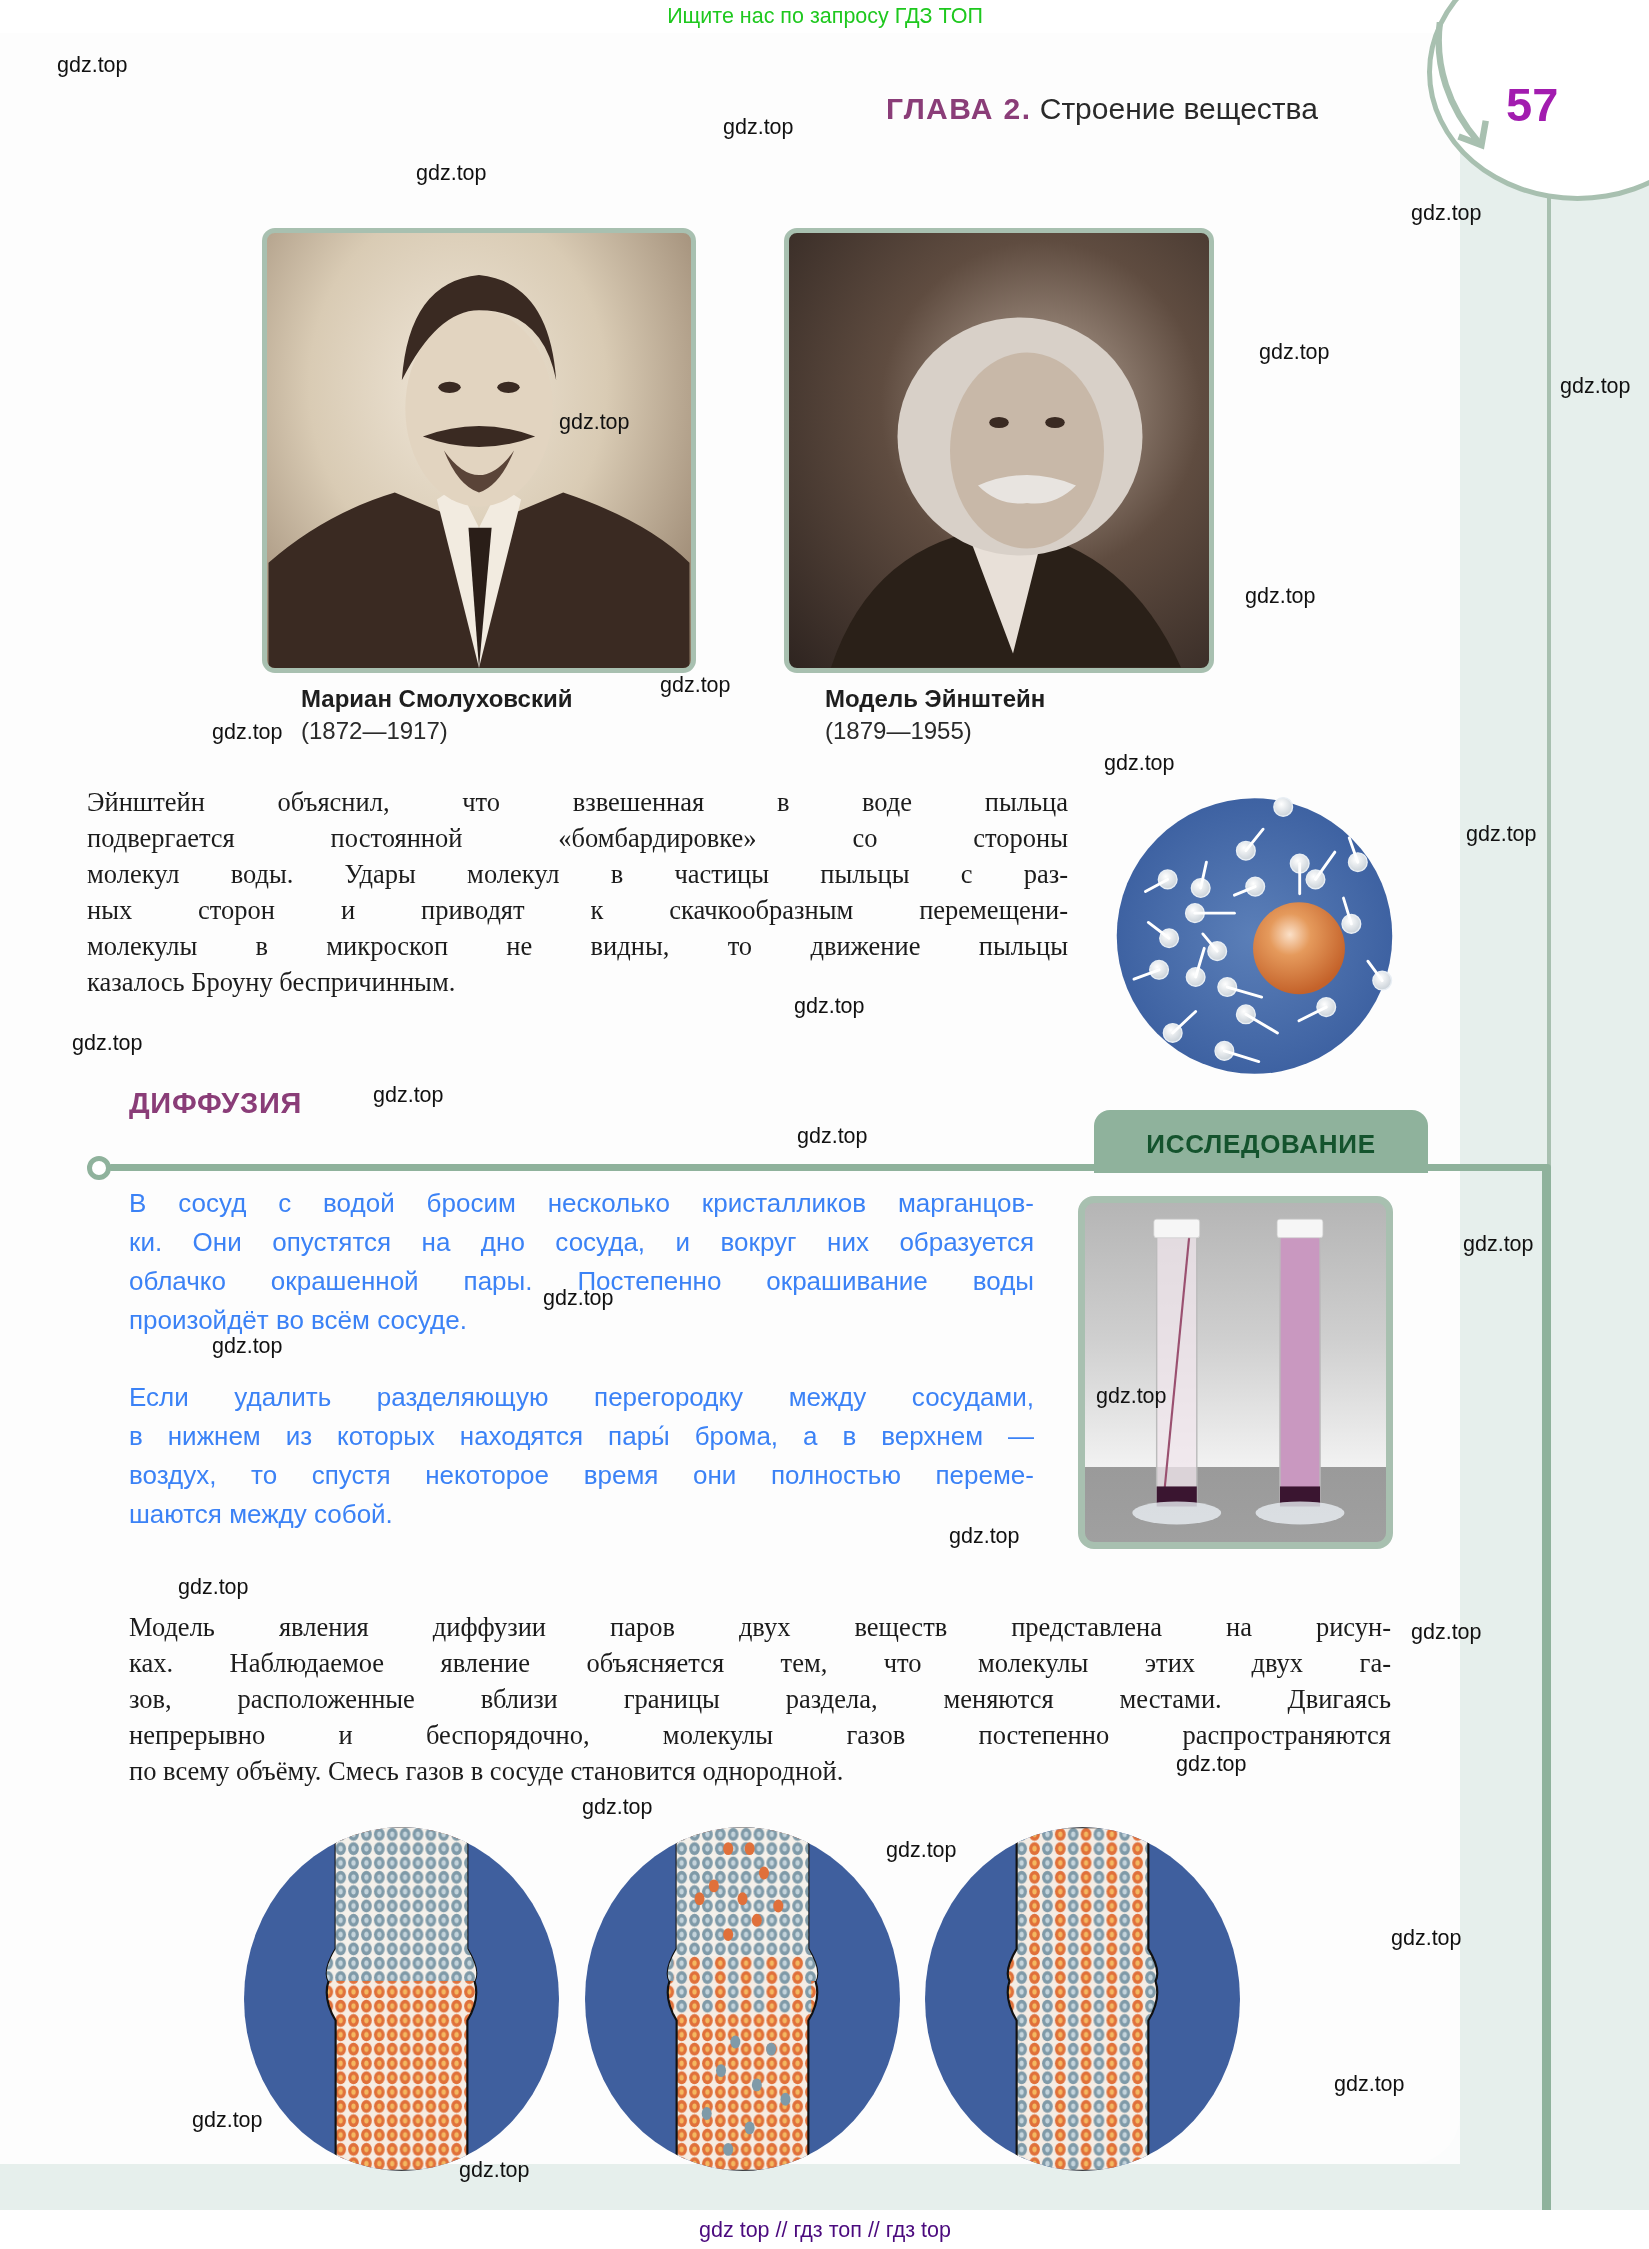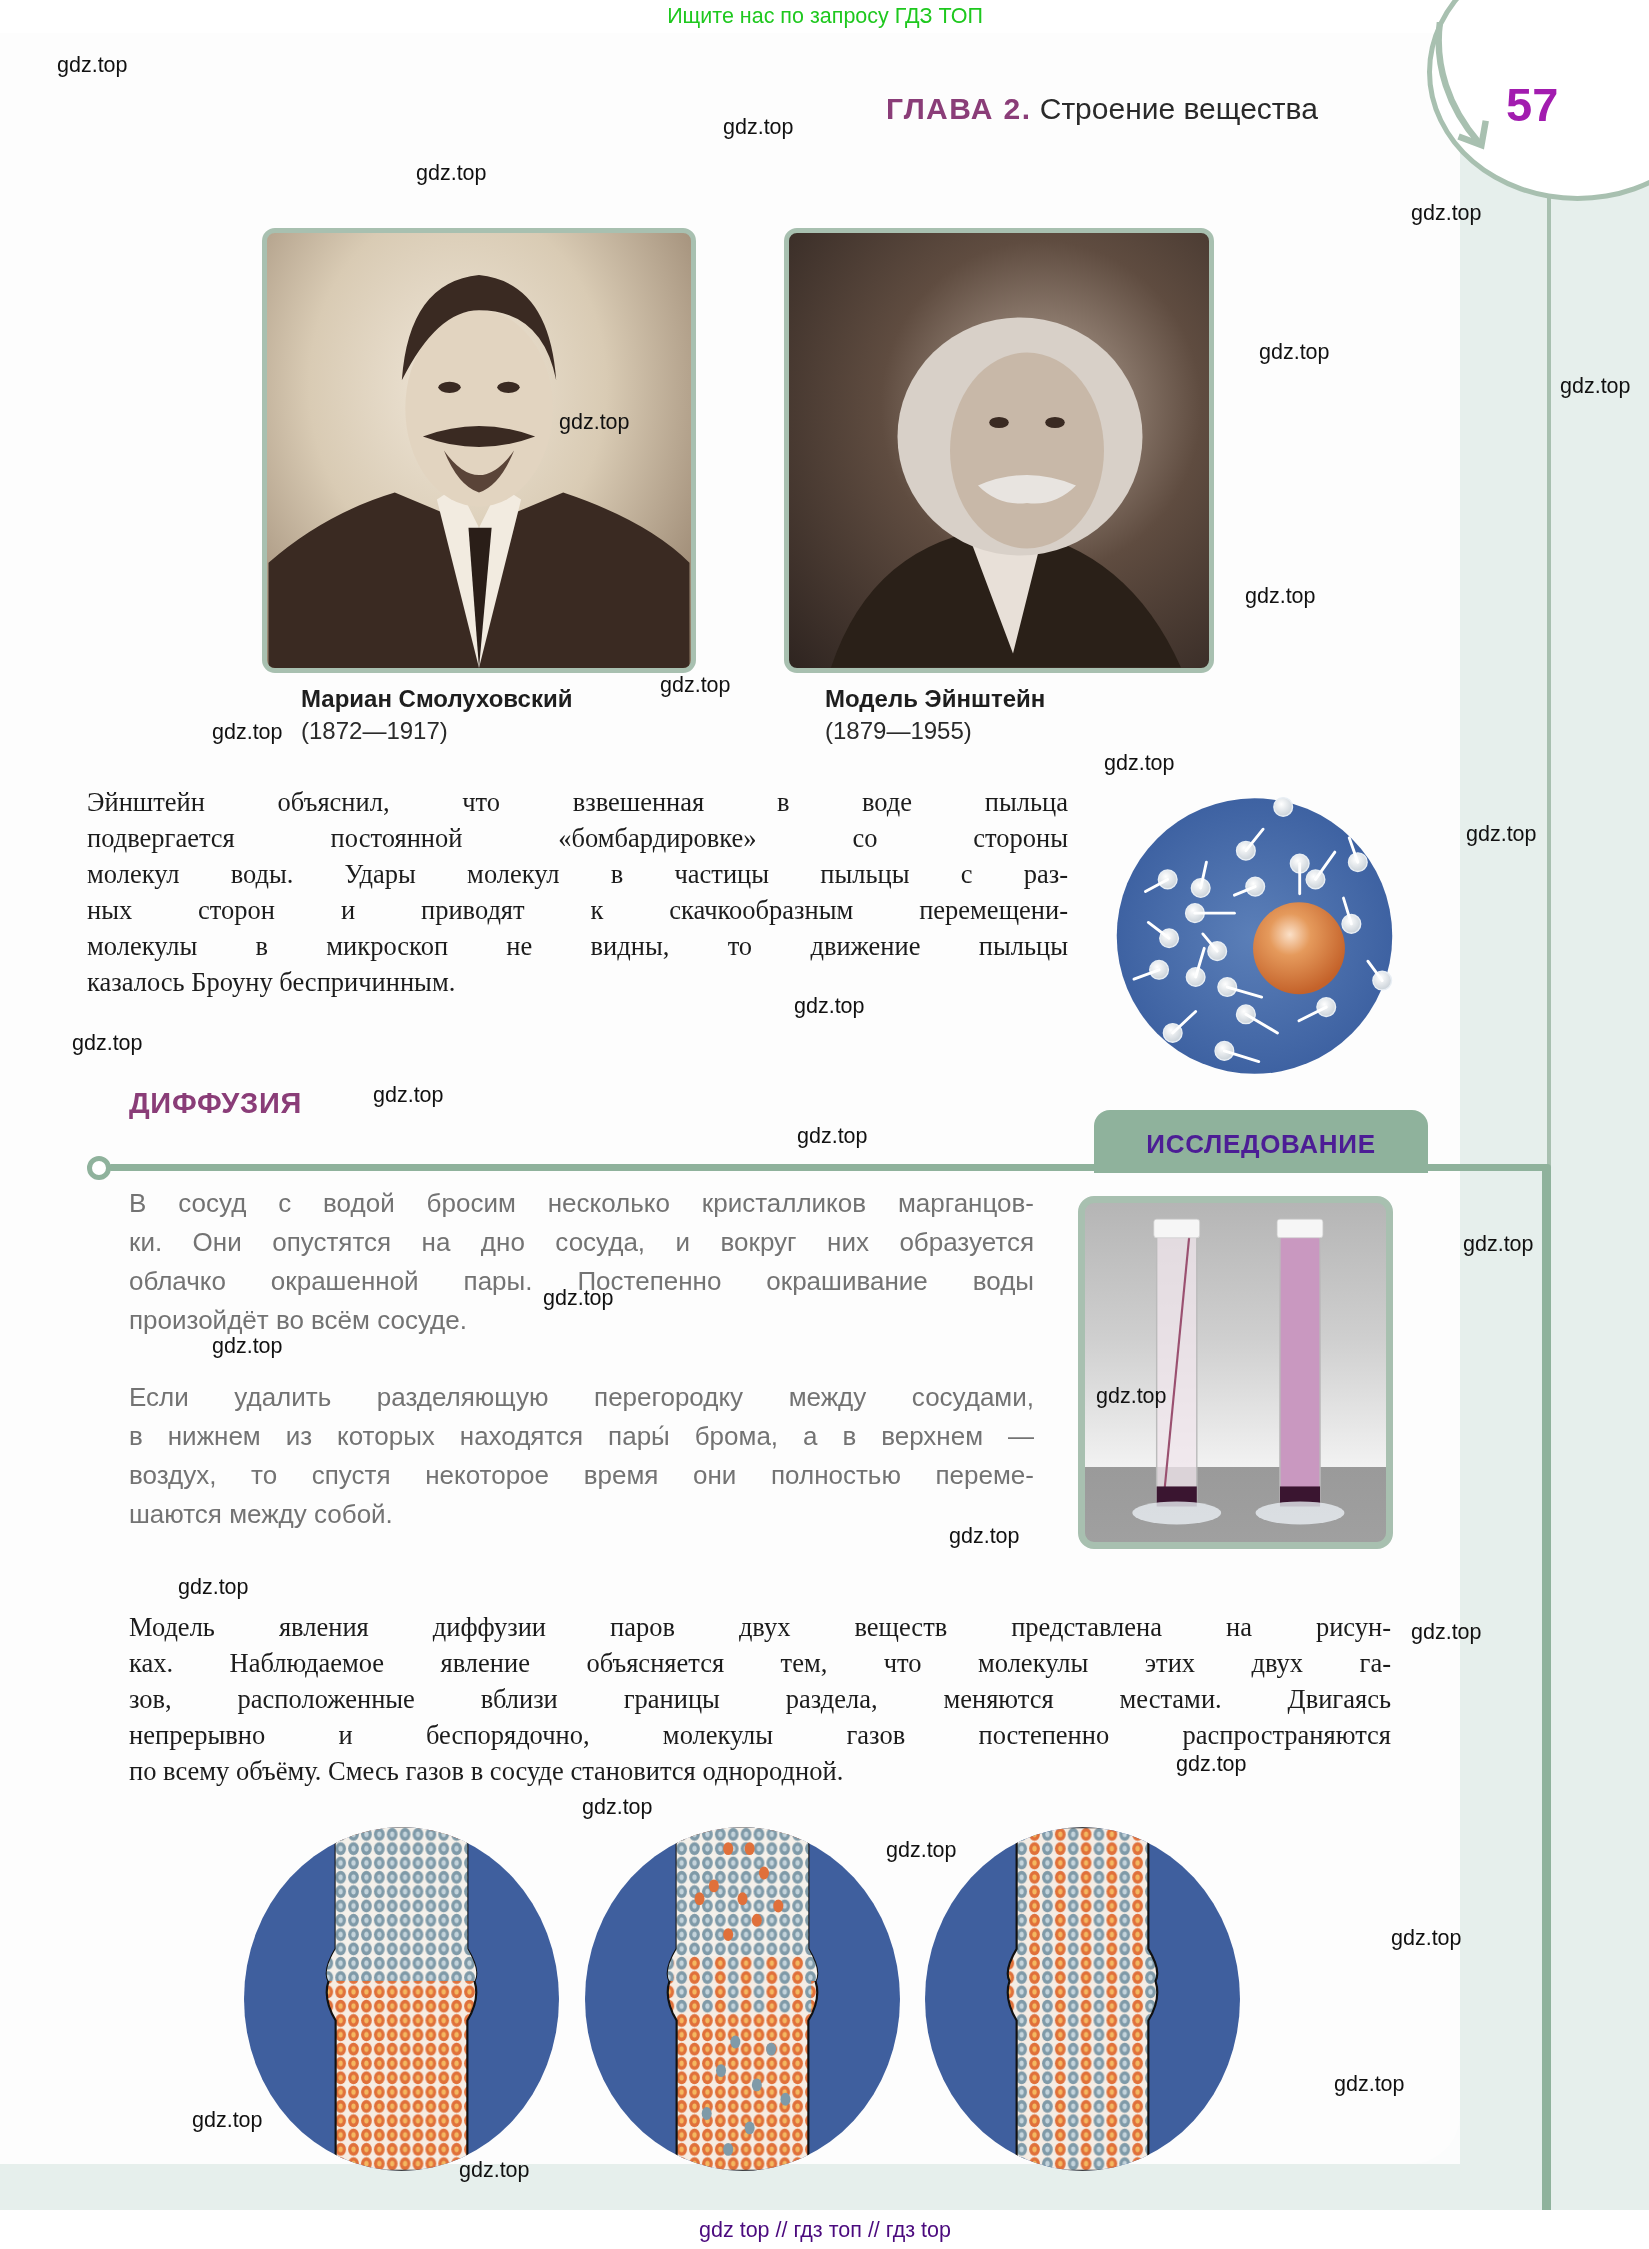"ИССЛЕДОВАНИЕ" .research-tab { color: #4c1d95 -> #14532d }
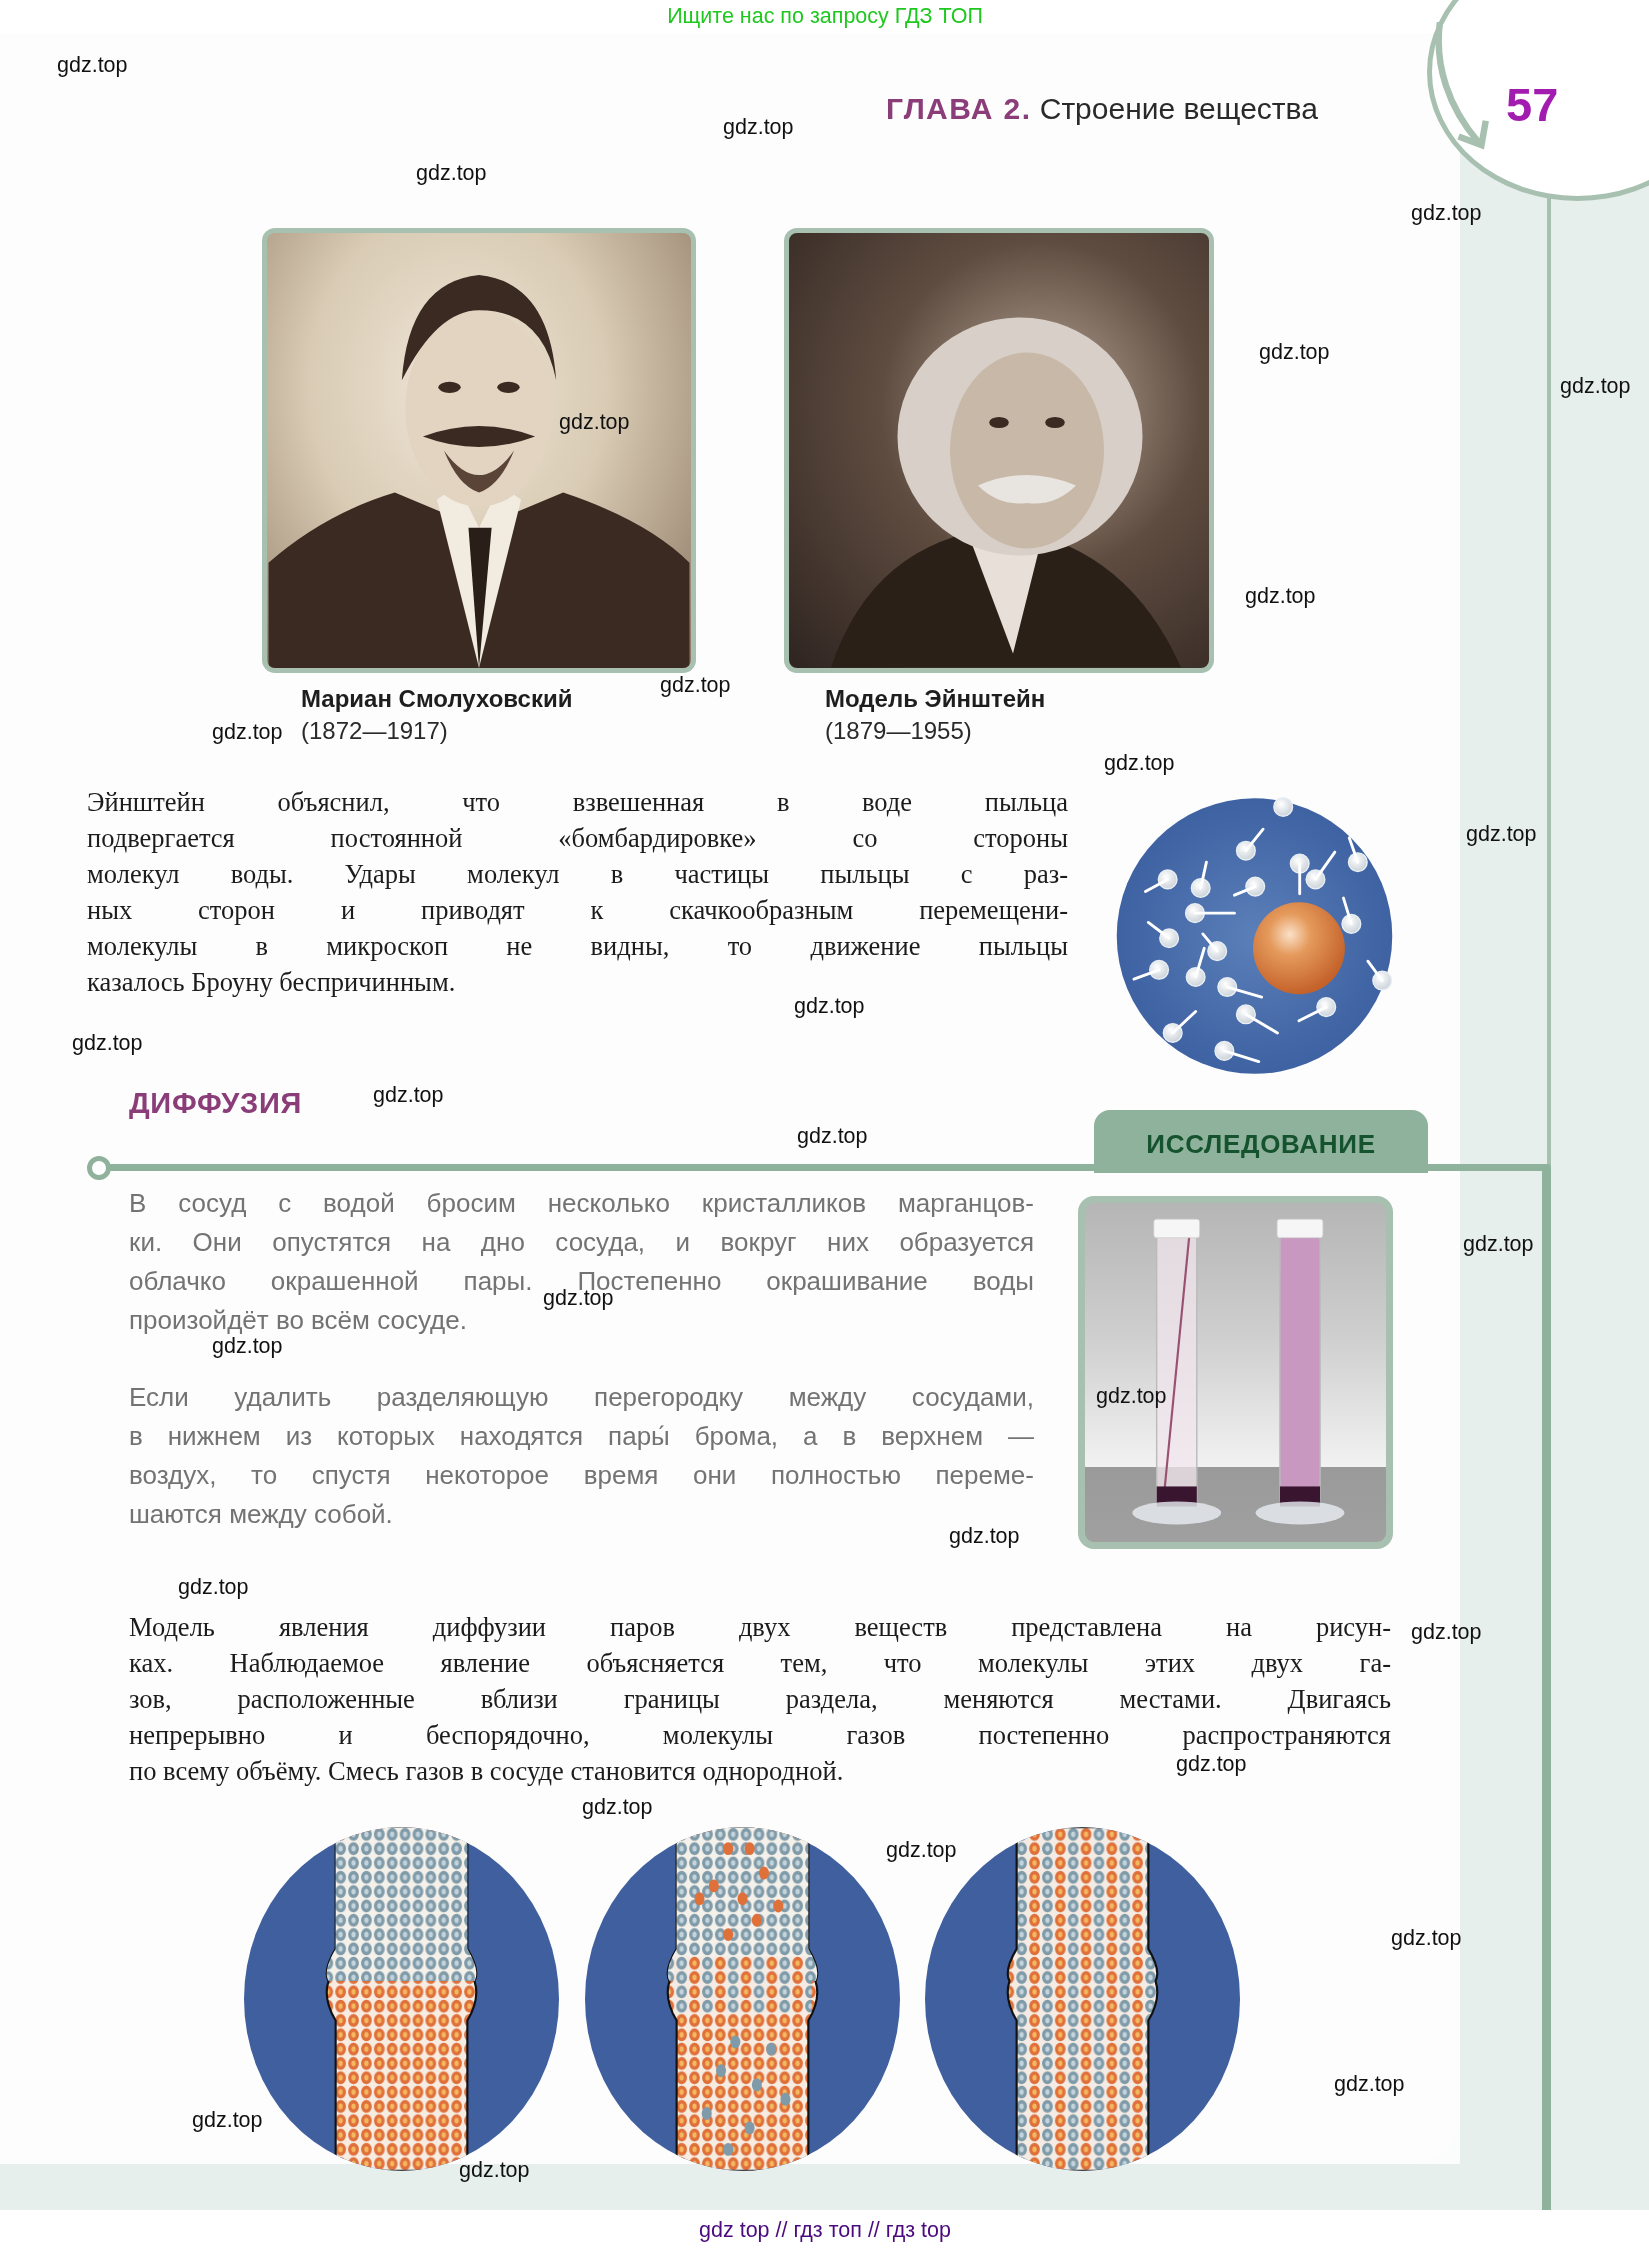"В сосуд с водой бросим" .sans-text { color: #737373 -> #3b82f6 }
